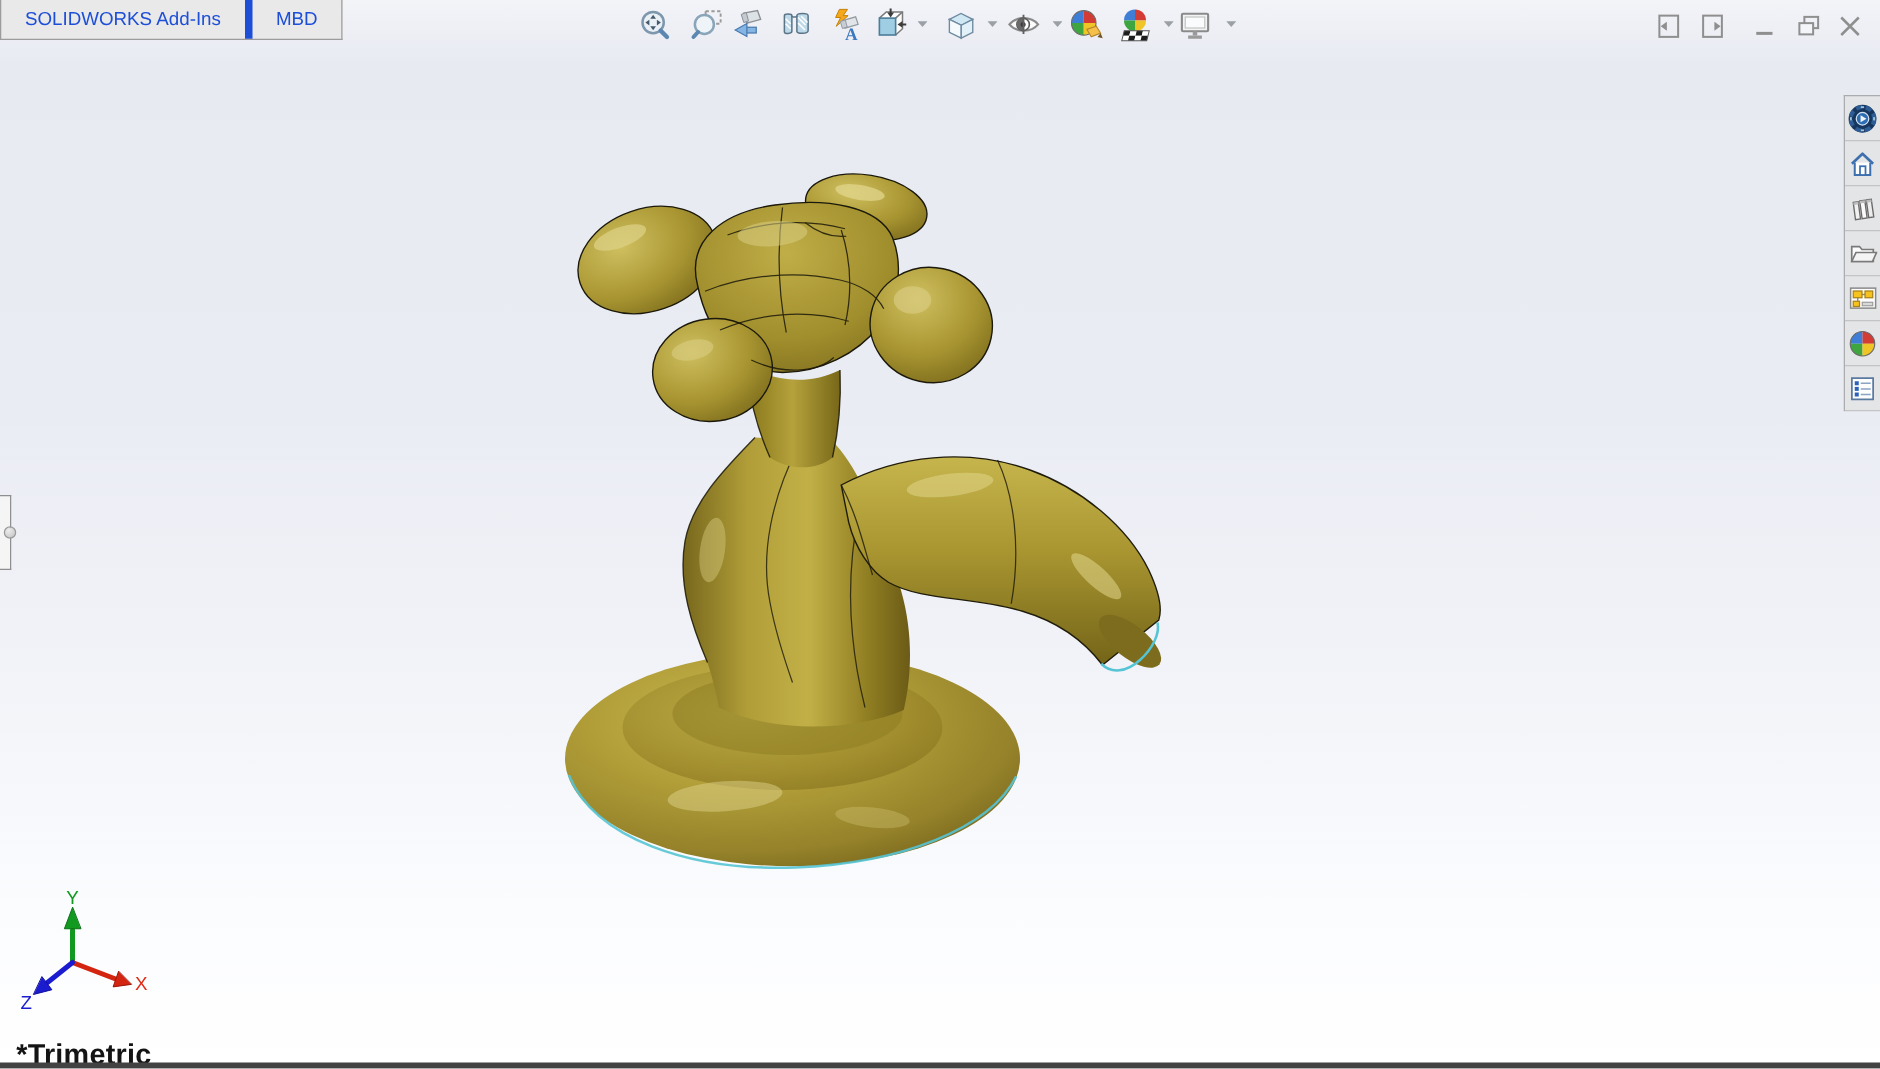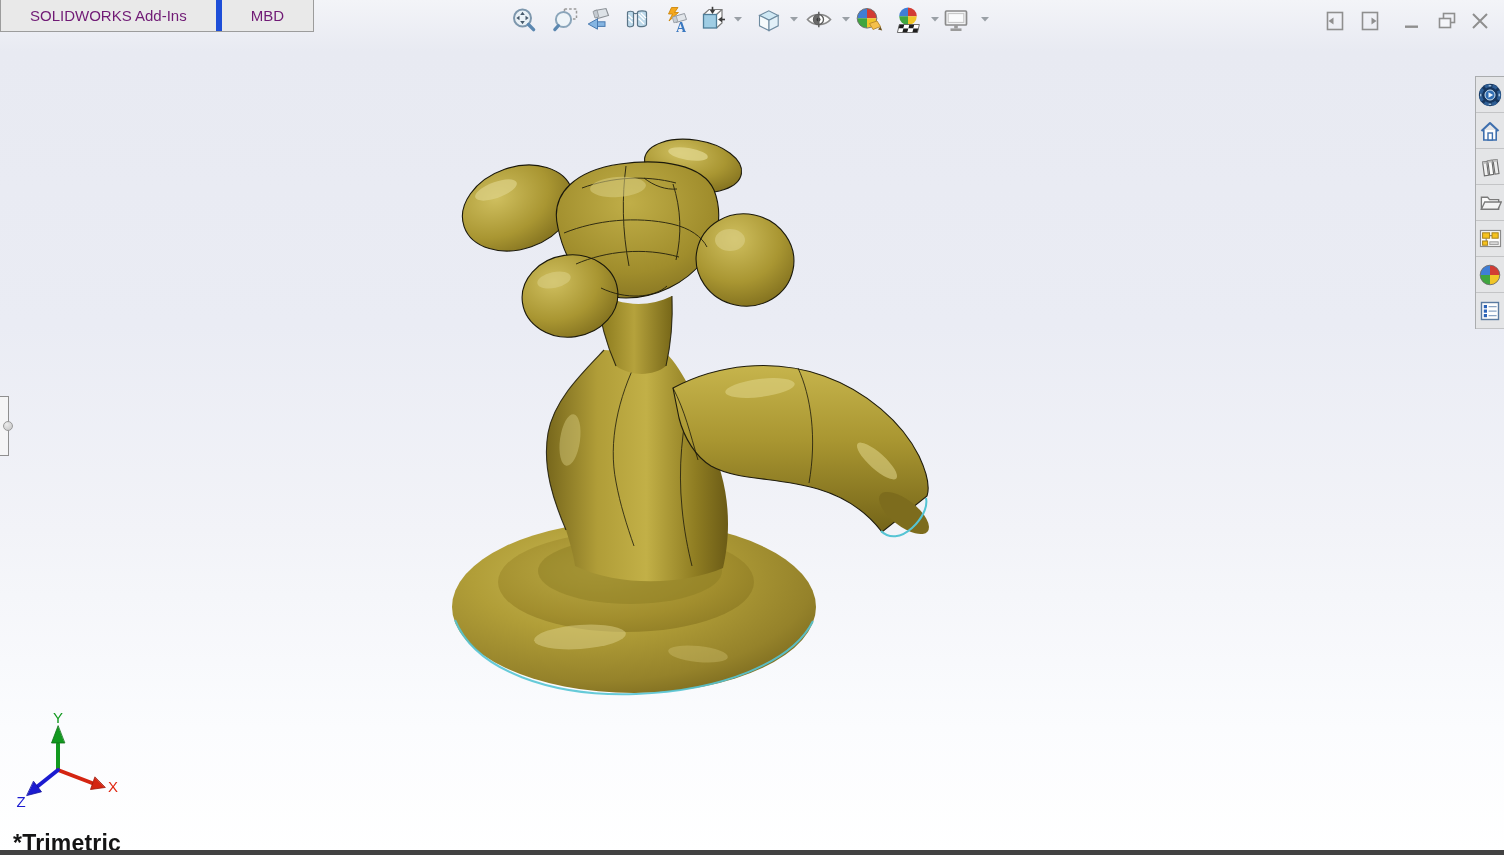"SOLIDWORKS Add-Ins" .cmd-tab { color: #701a75 -> #1d4ed8; padding: 0 29px -> 0 19px }
